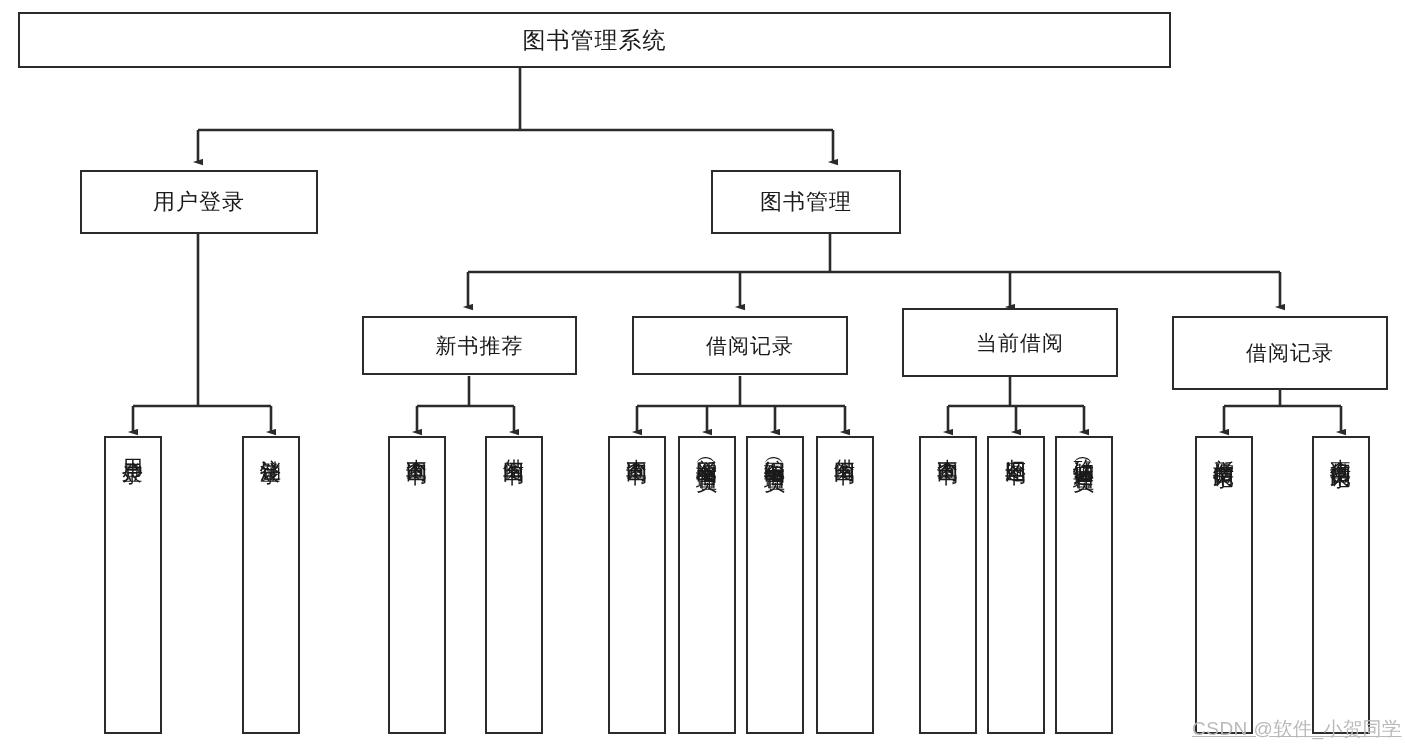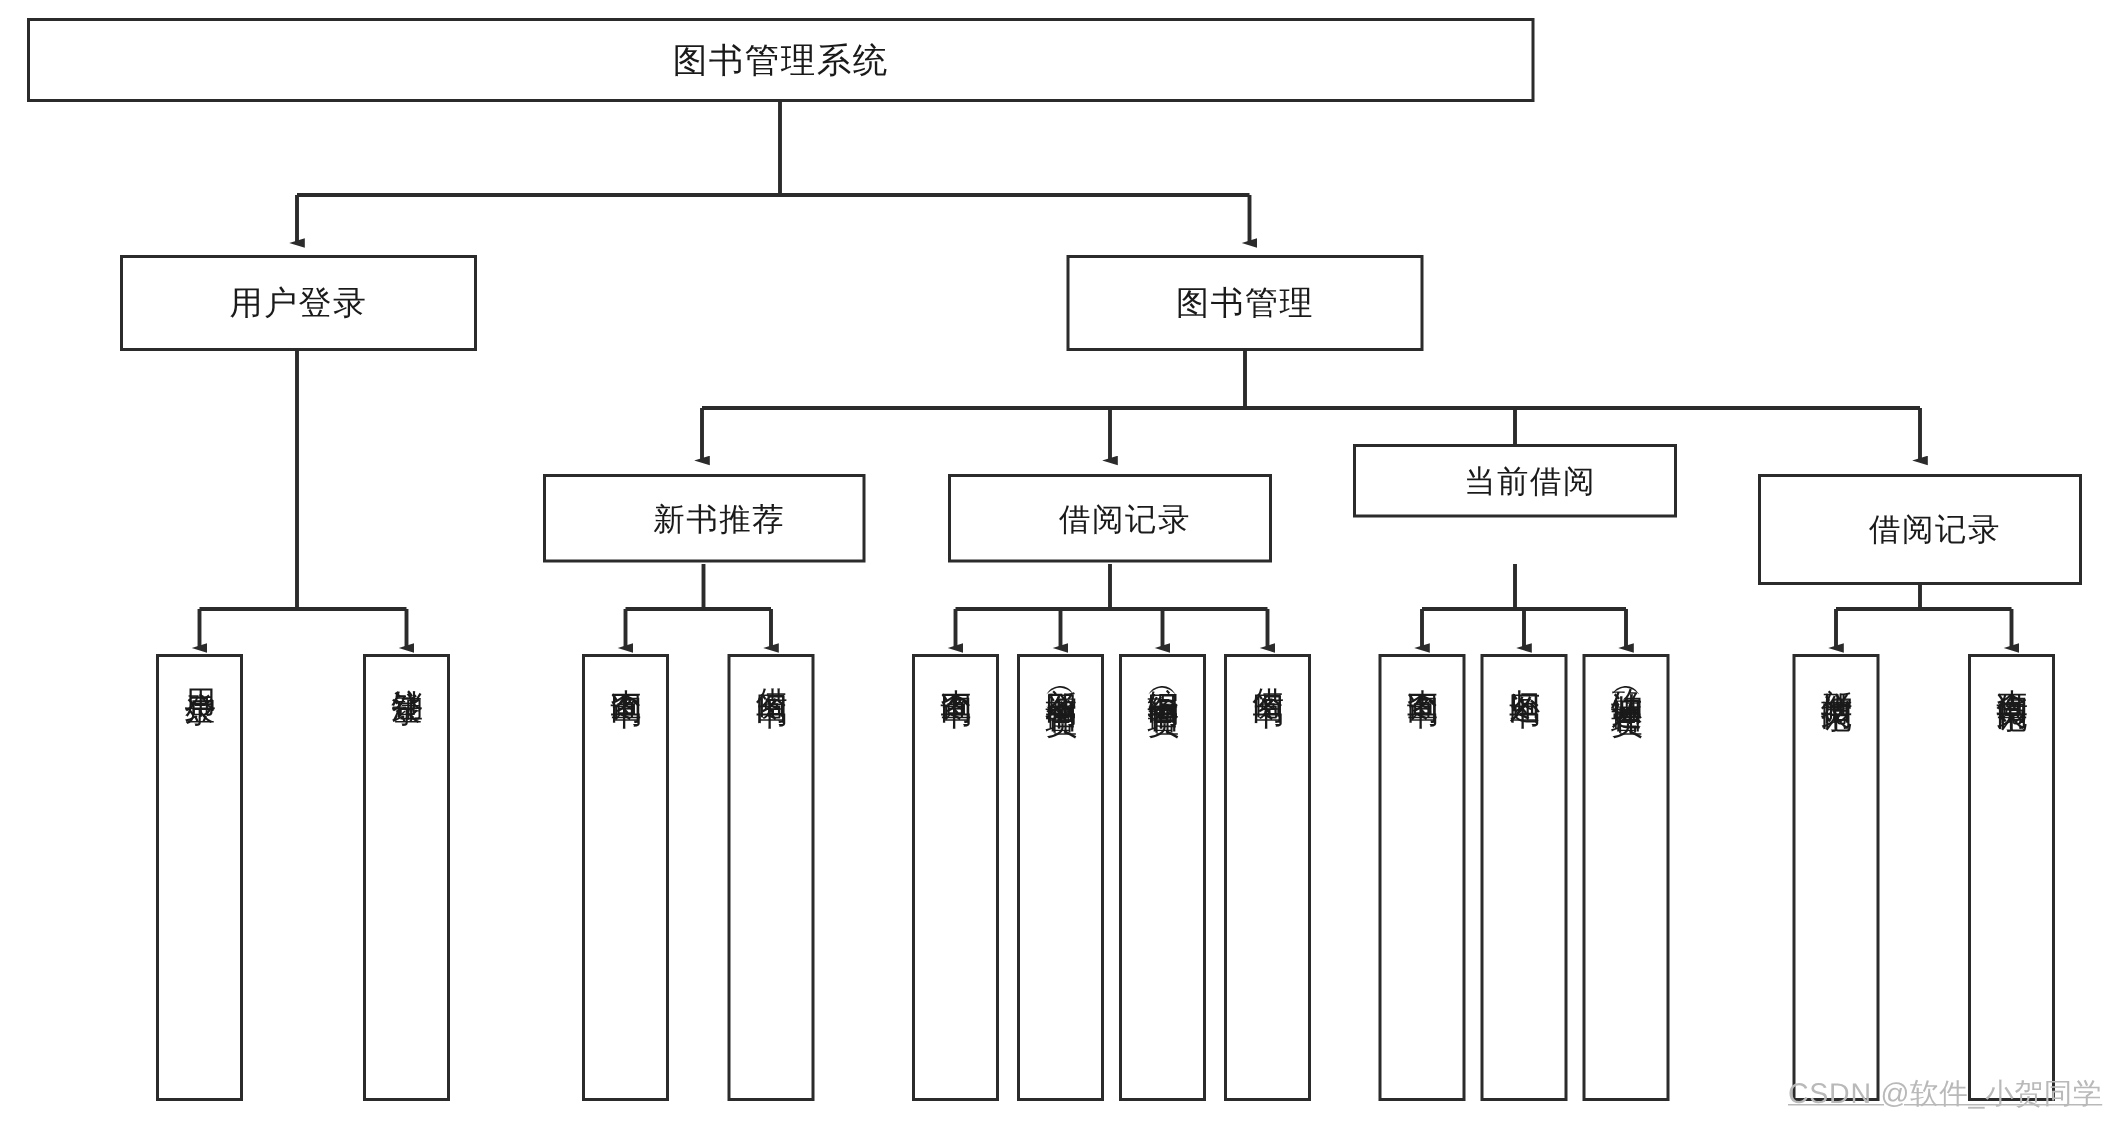"图书管理系统" div.node { width: 1005px -> 1153px }
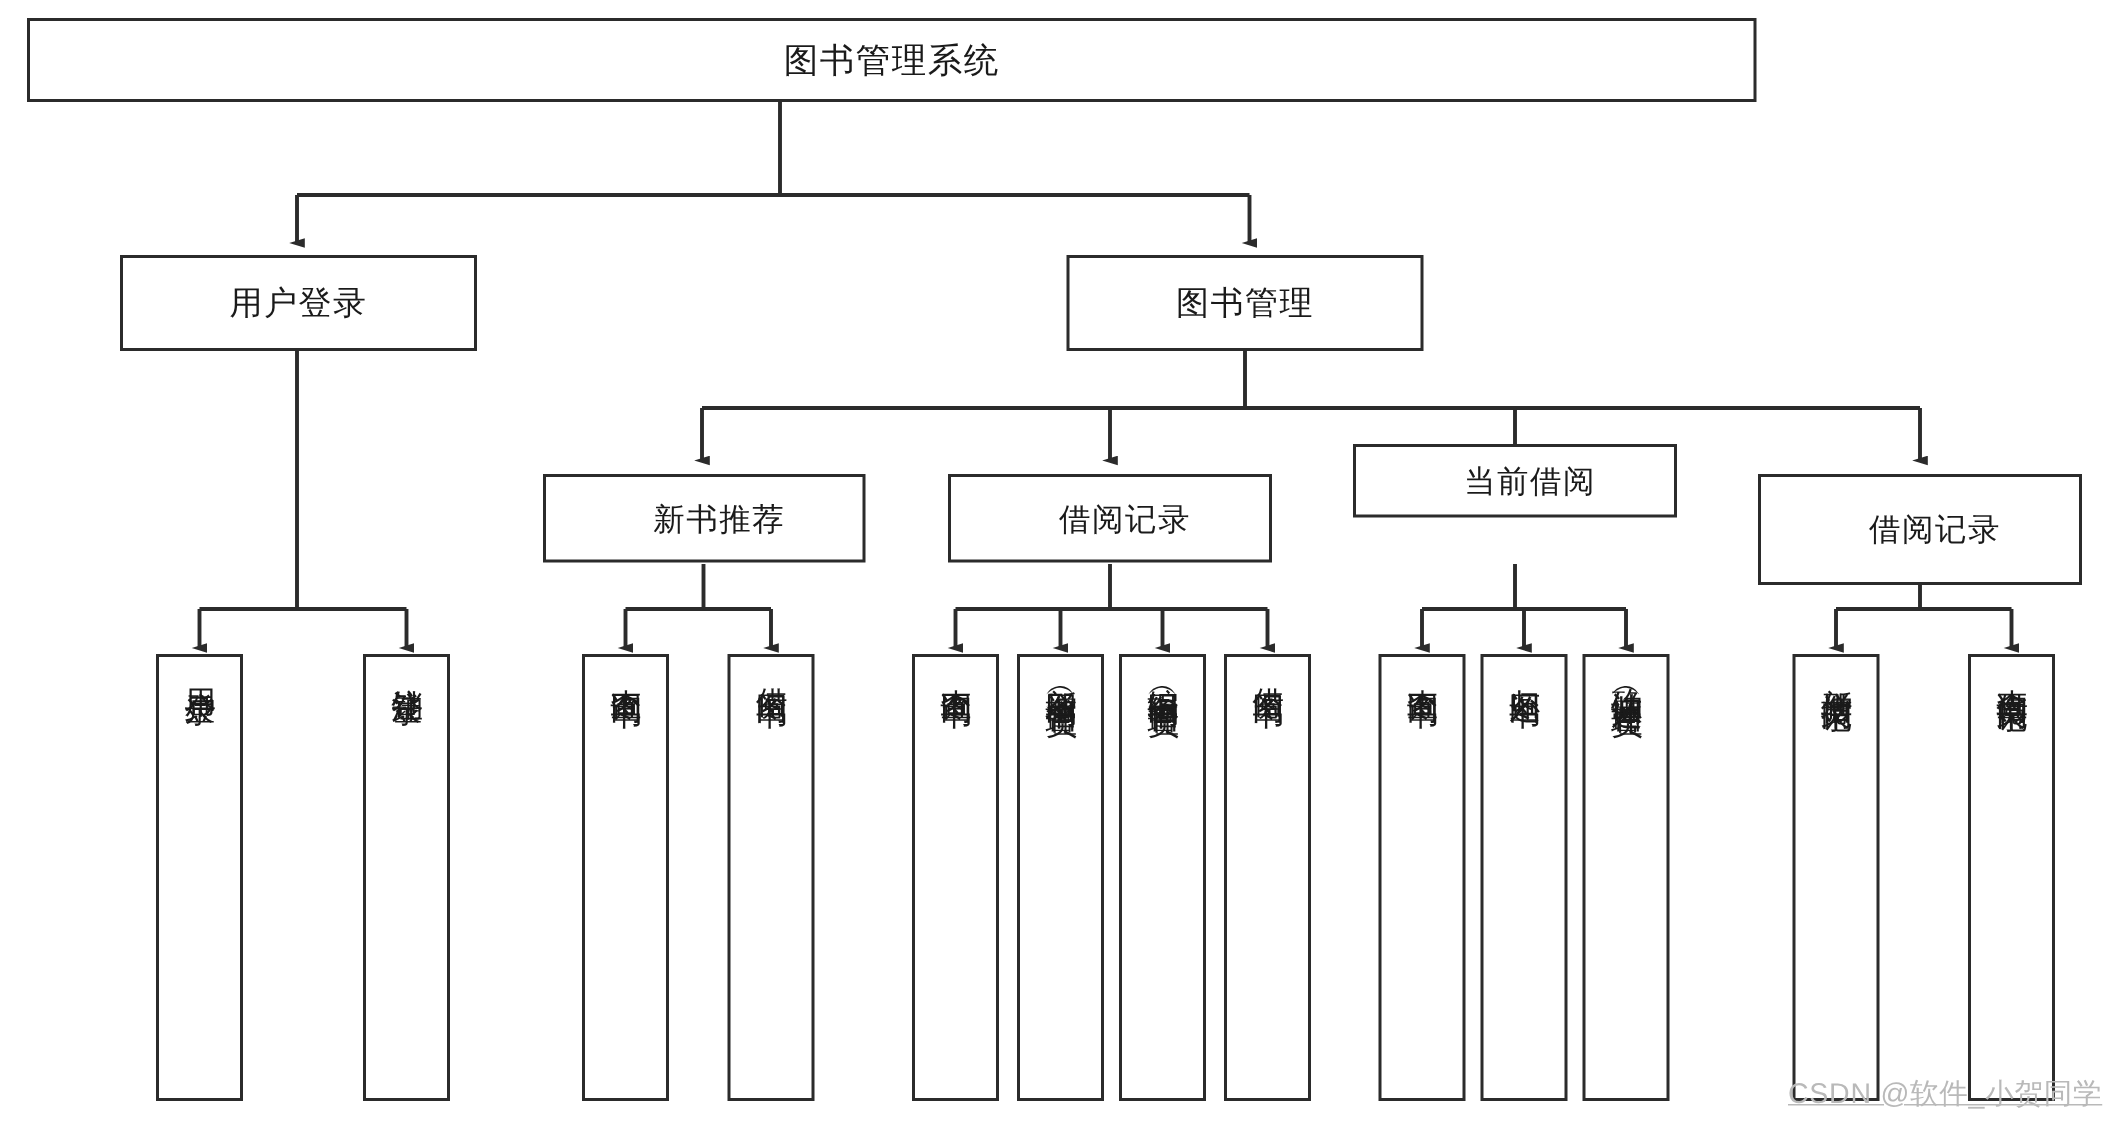"图书管理" div.node { width: 238px -> 190px }
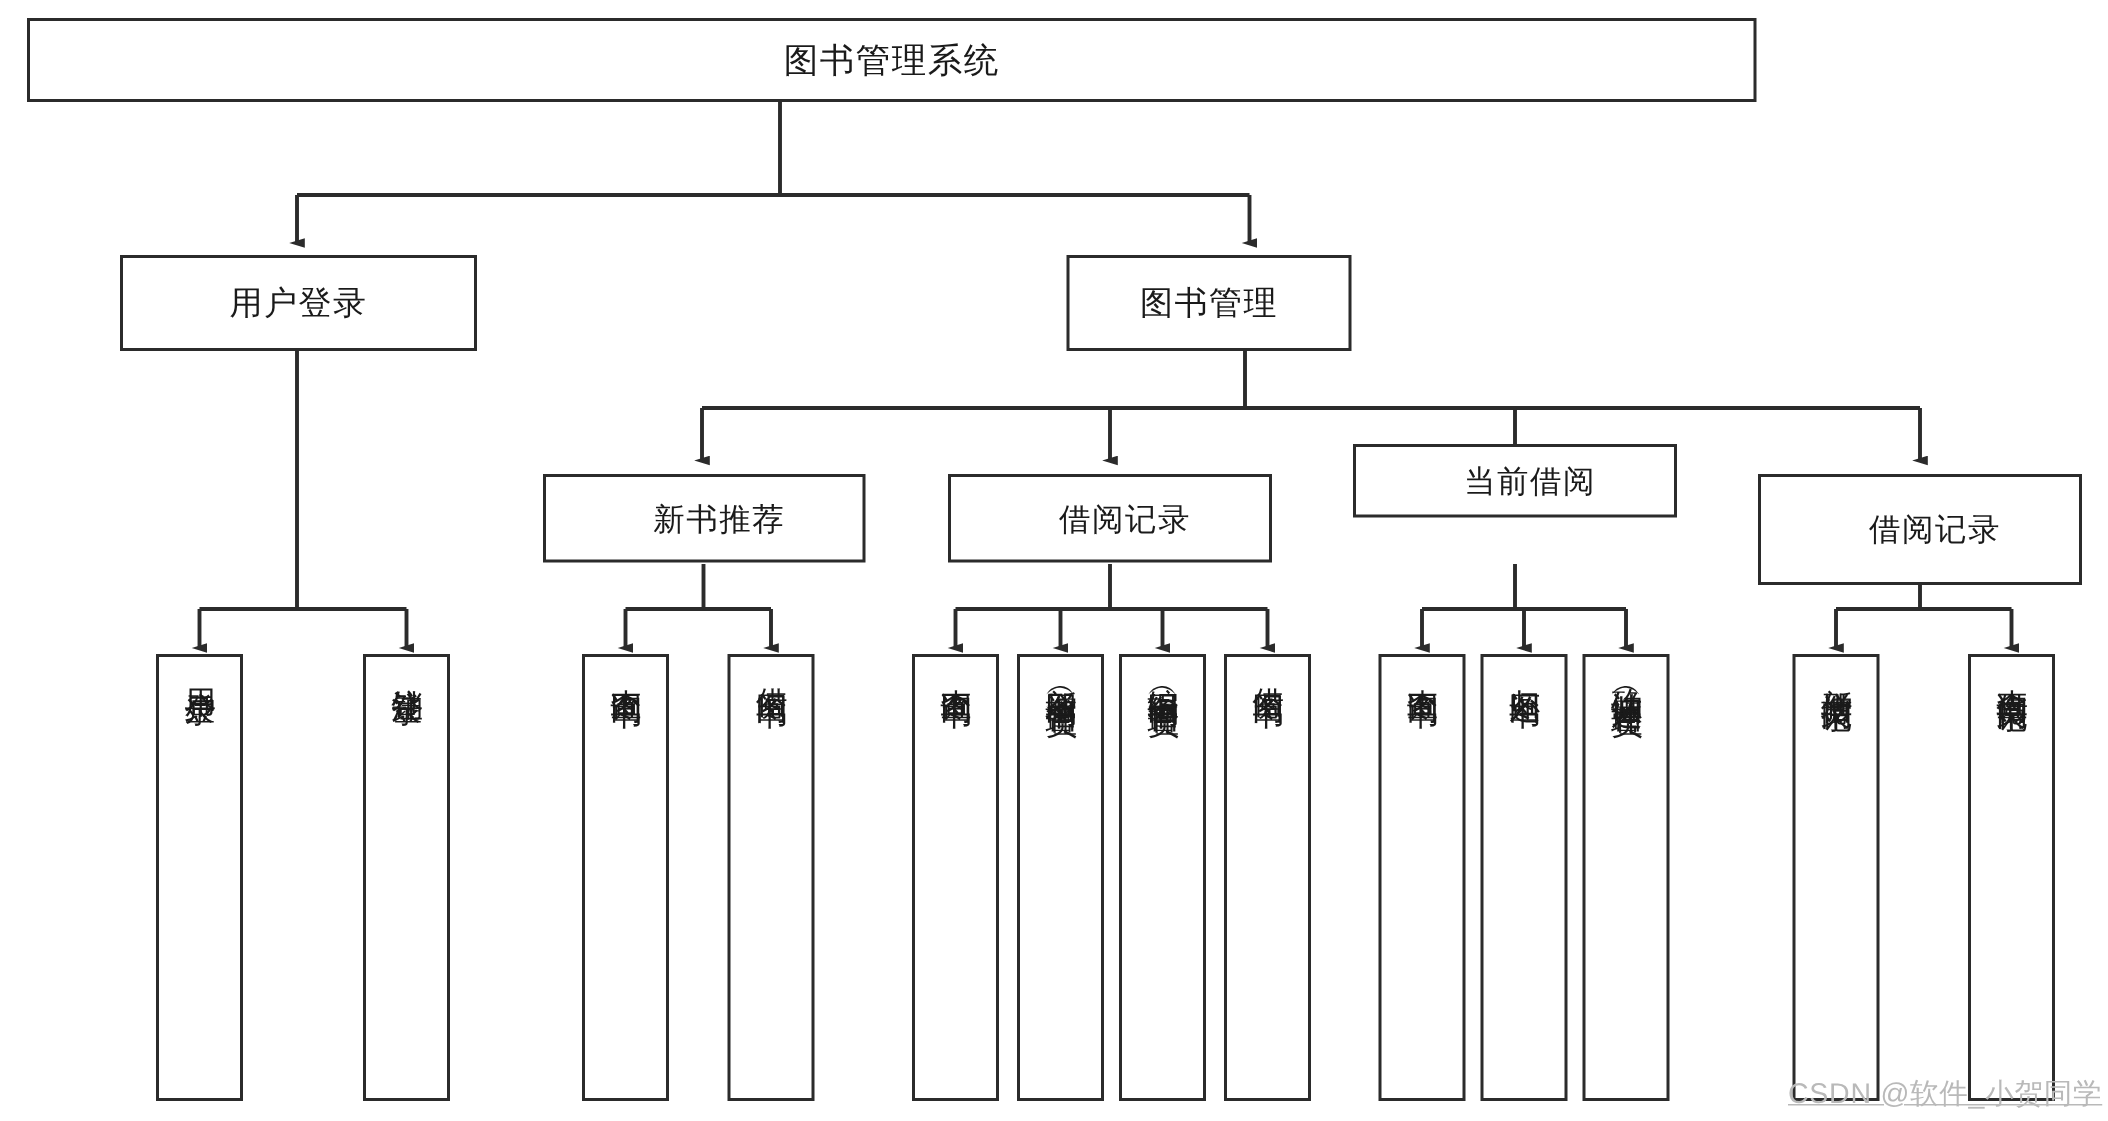"当前借阅" div.node { height: 49px -> 69px; top: 296px -> 308px }
